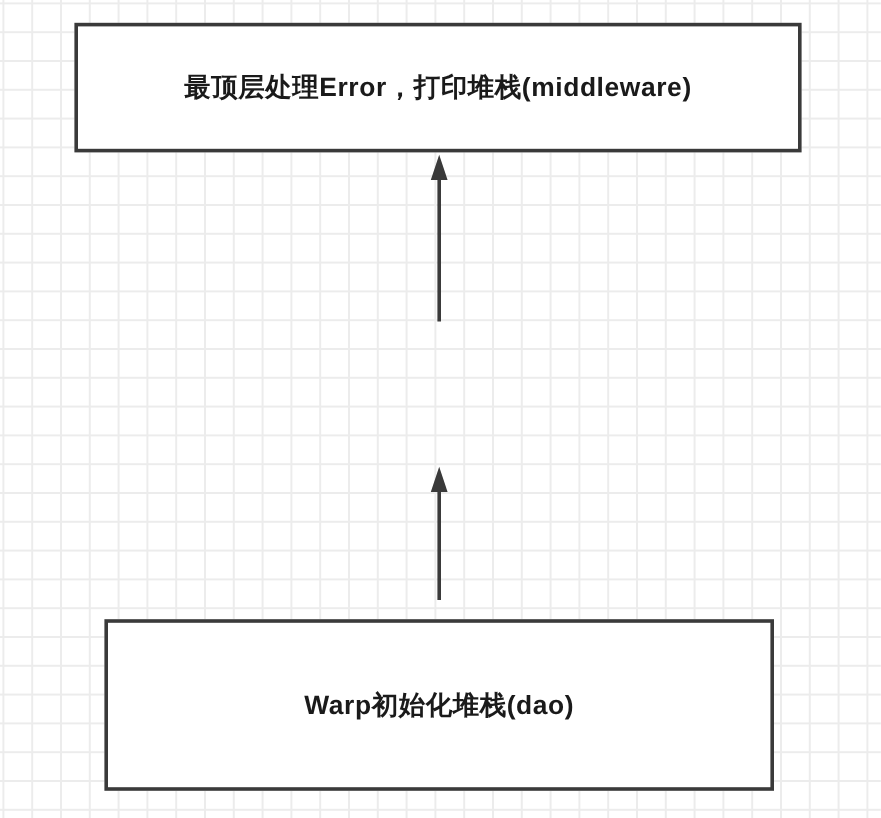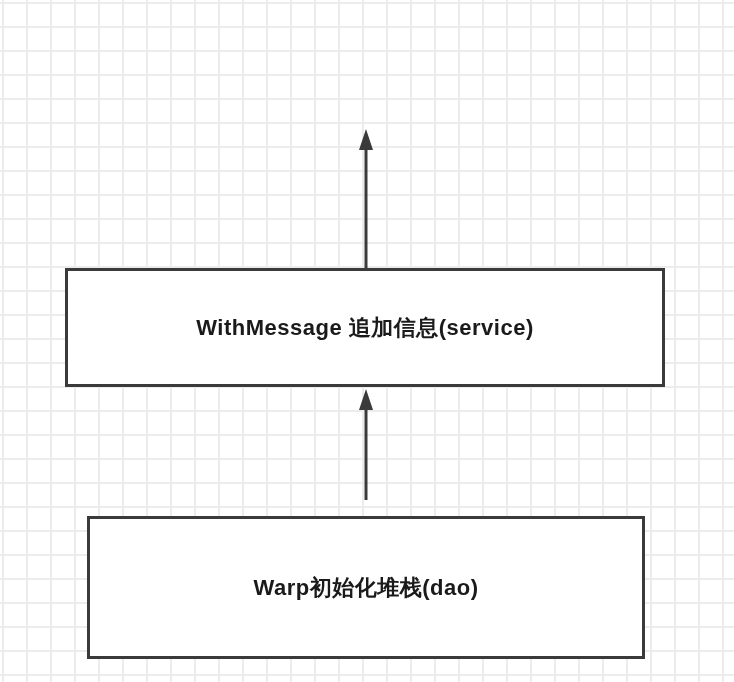"最顶层处理Error，打印堆栈(middleware)" div.node { html: none -> <div> <span>最顶层处理Error，打印堆栈(middleware)</span> </div> }
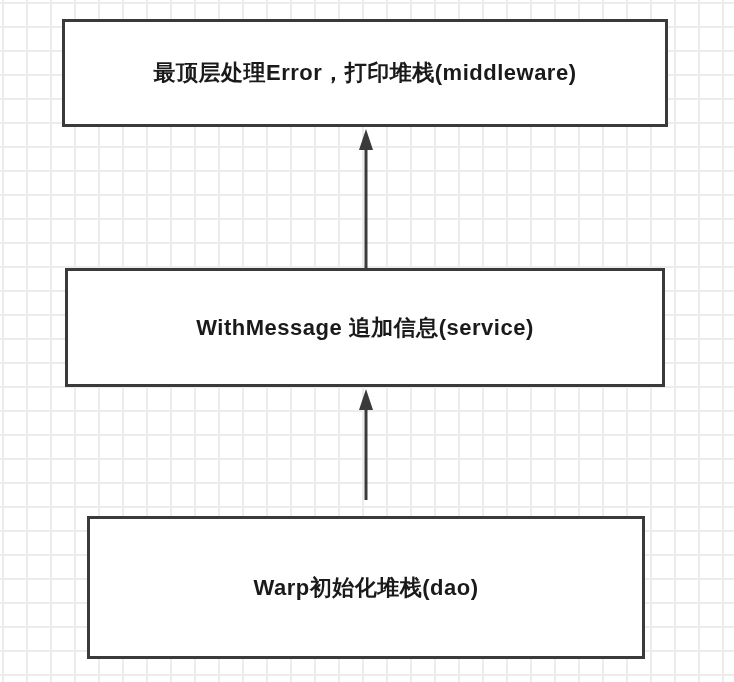"WithMessage 追加信息(service)" div.node { html: <div> <span>WithMessage 追加信息(service)</span> </div> -> none }
